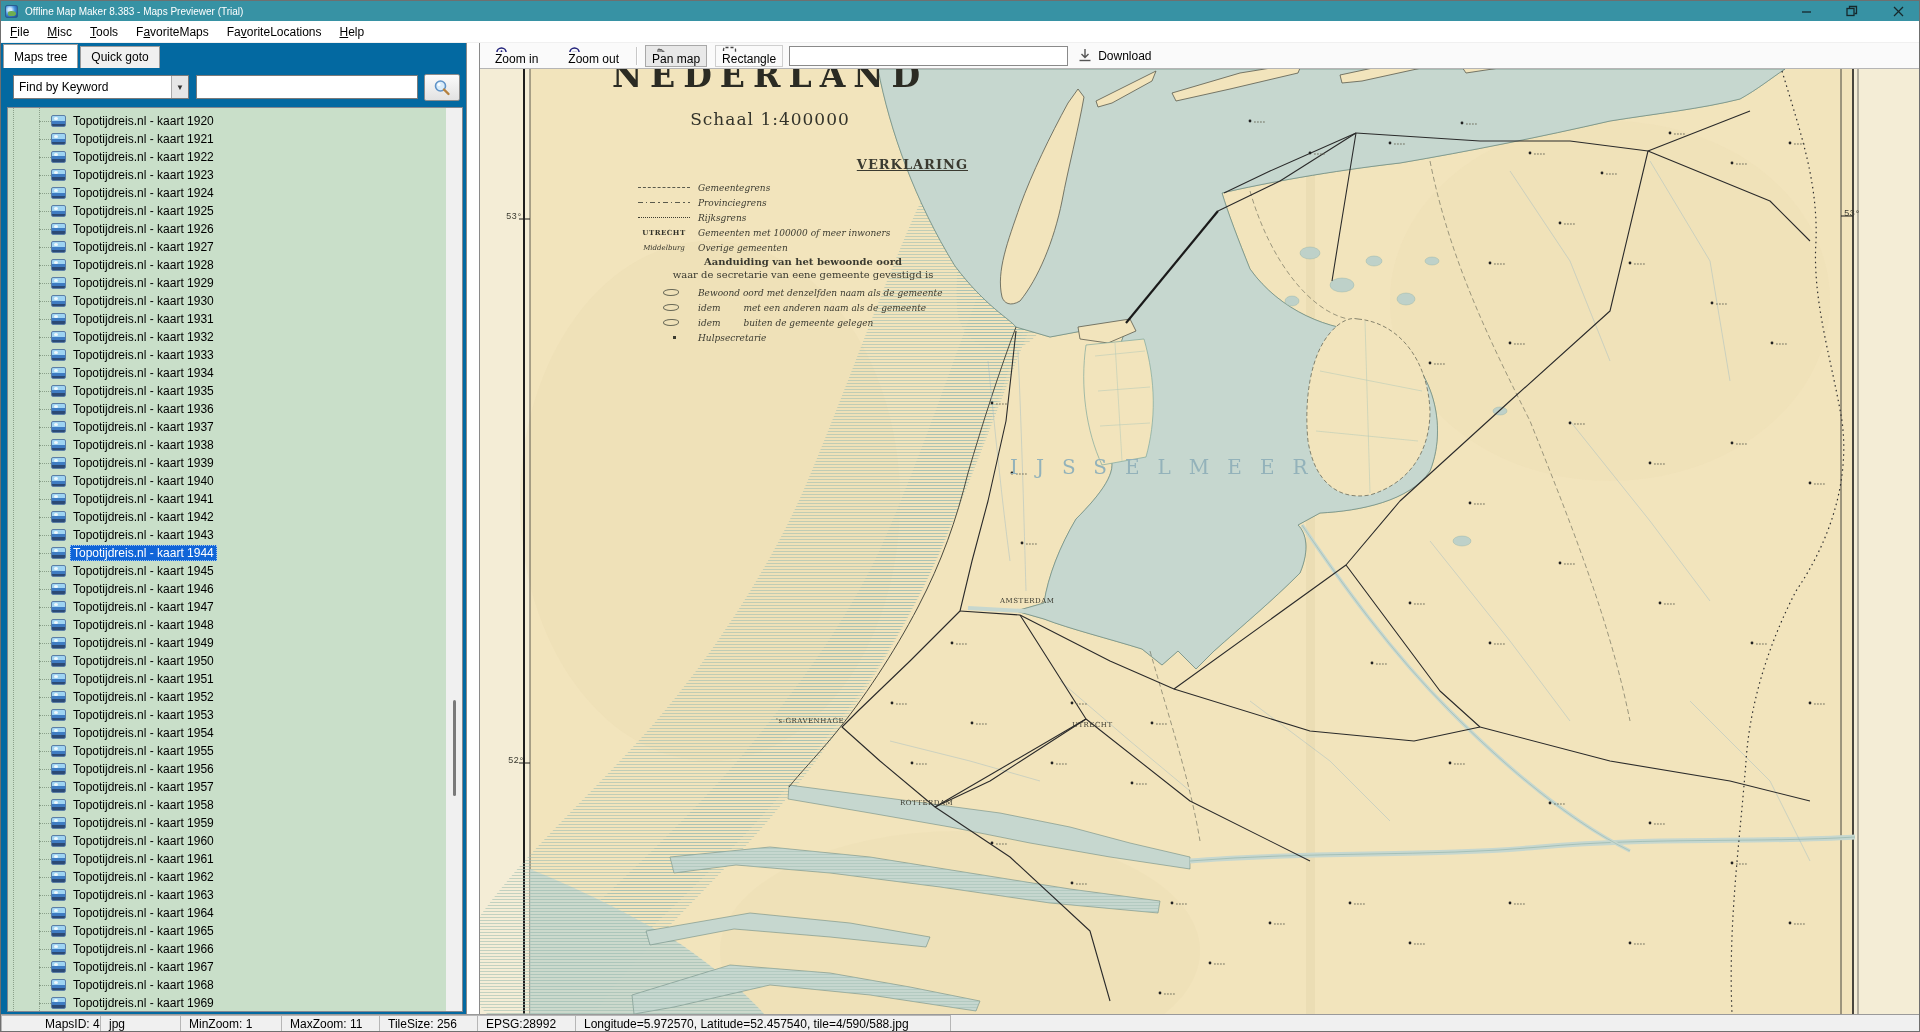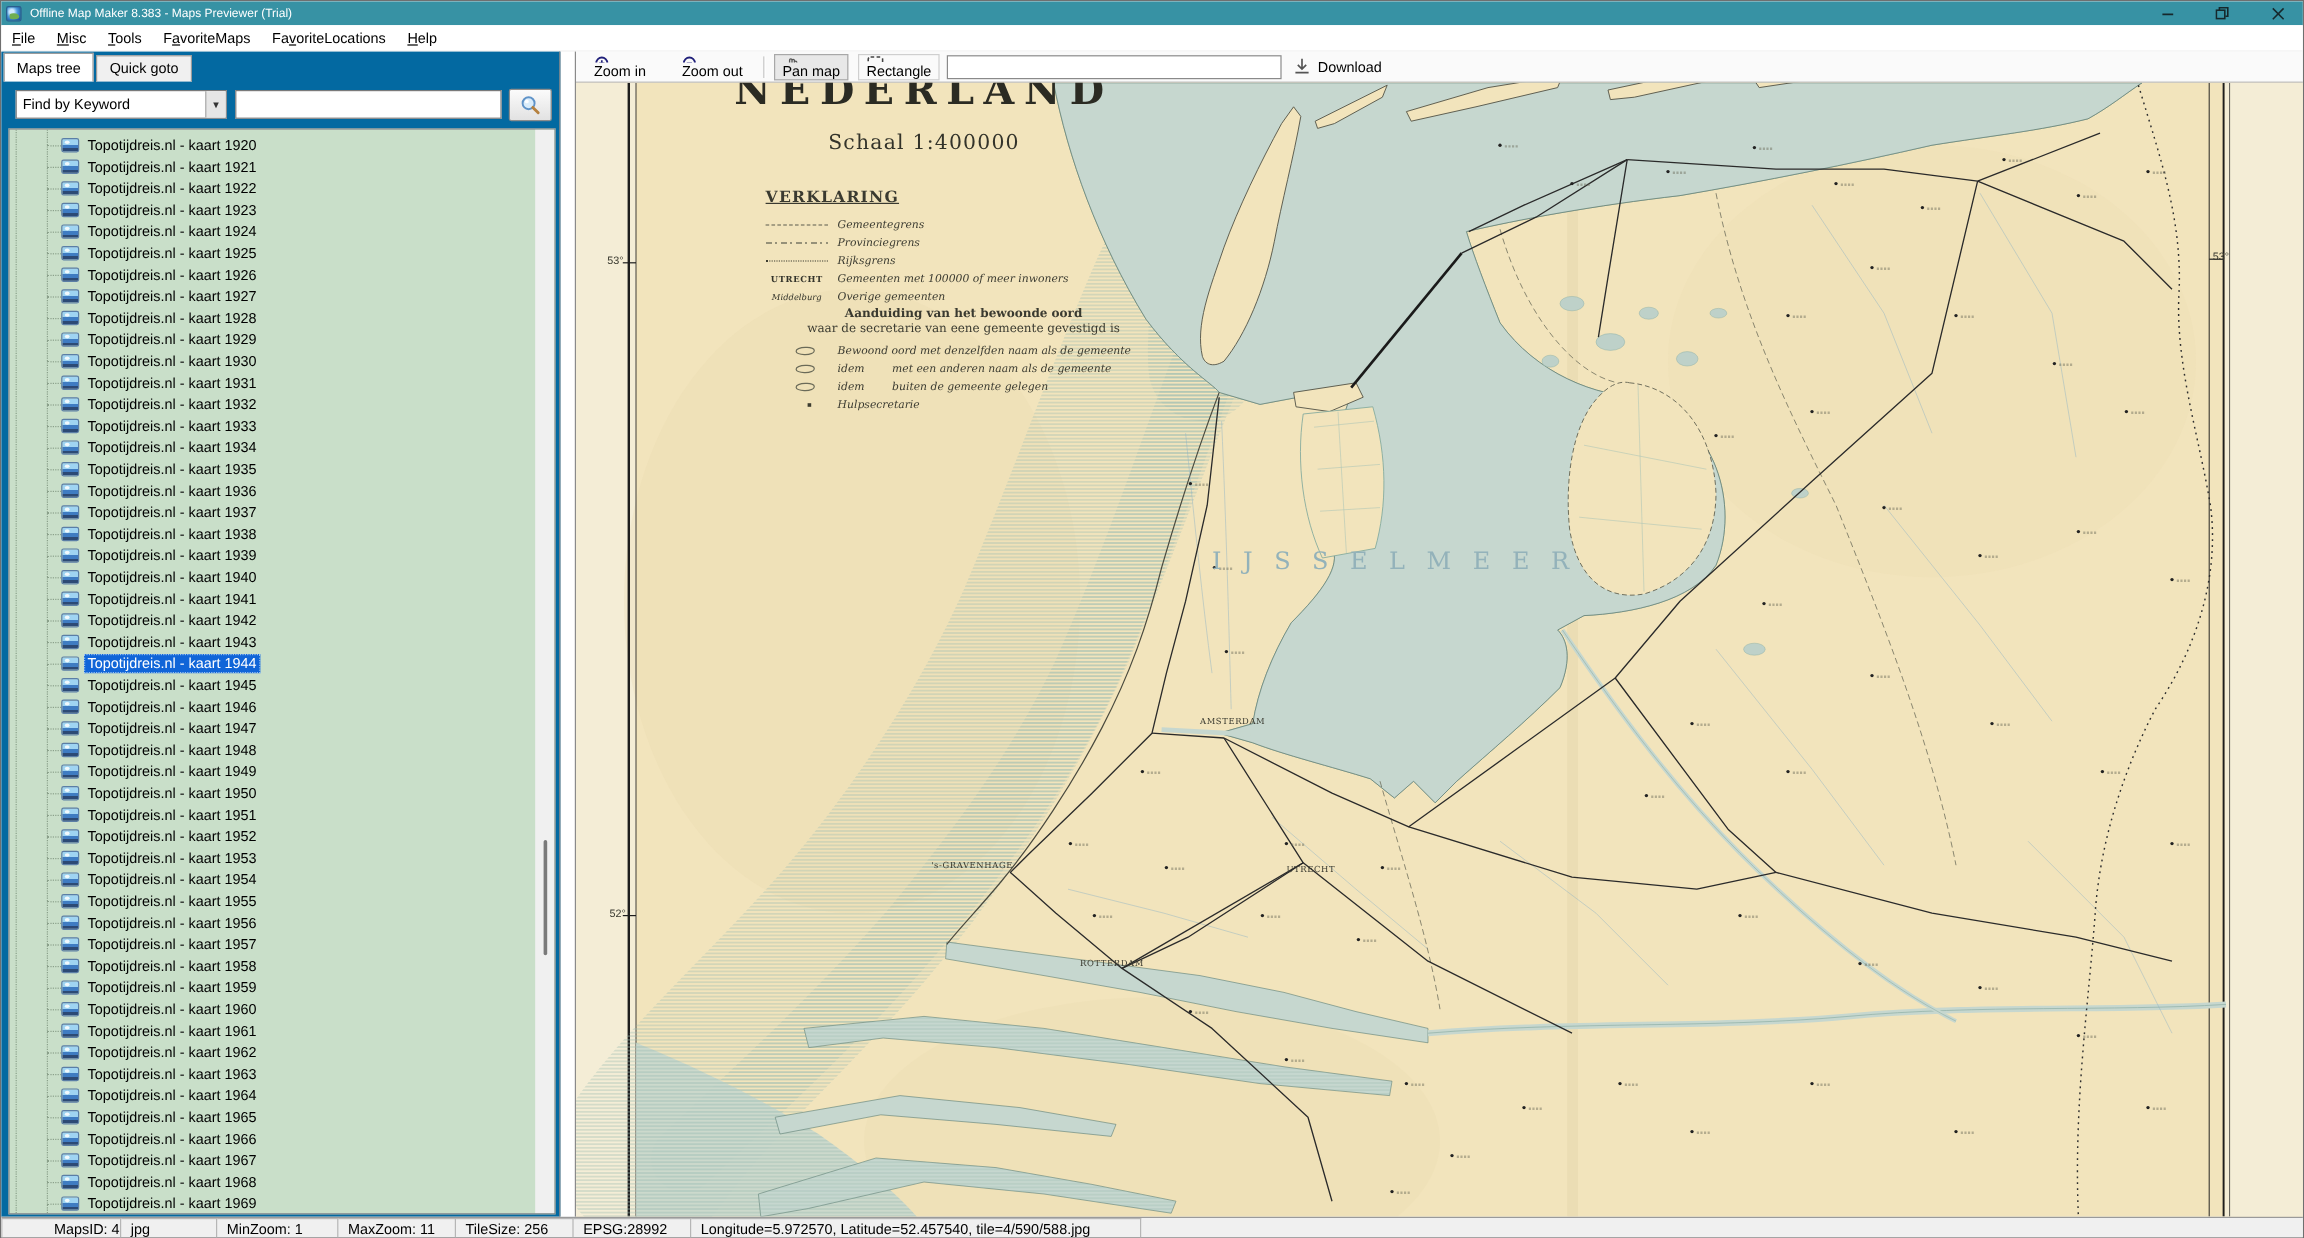"VERKLARING" .legend-title { text-align: left -> right }
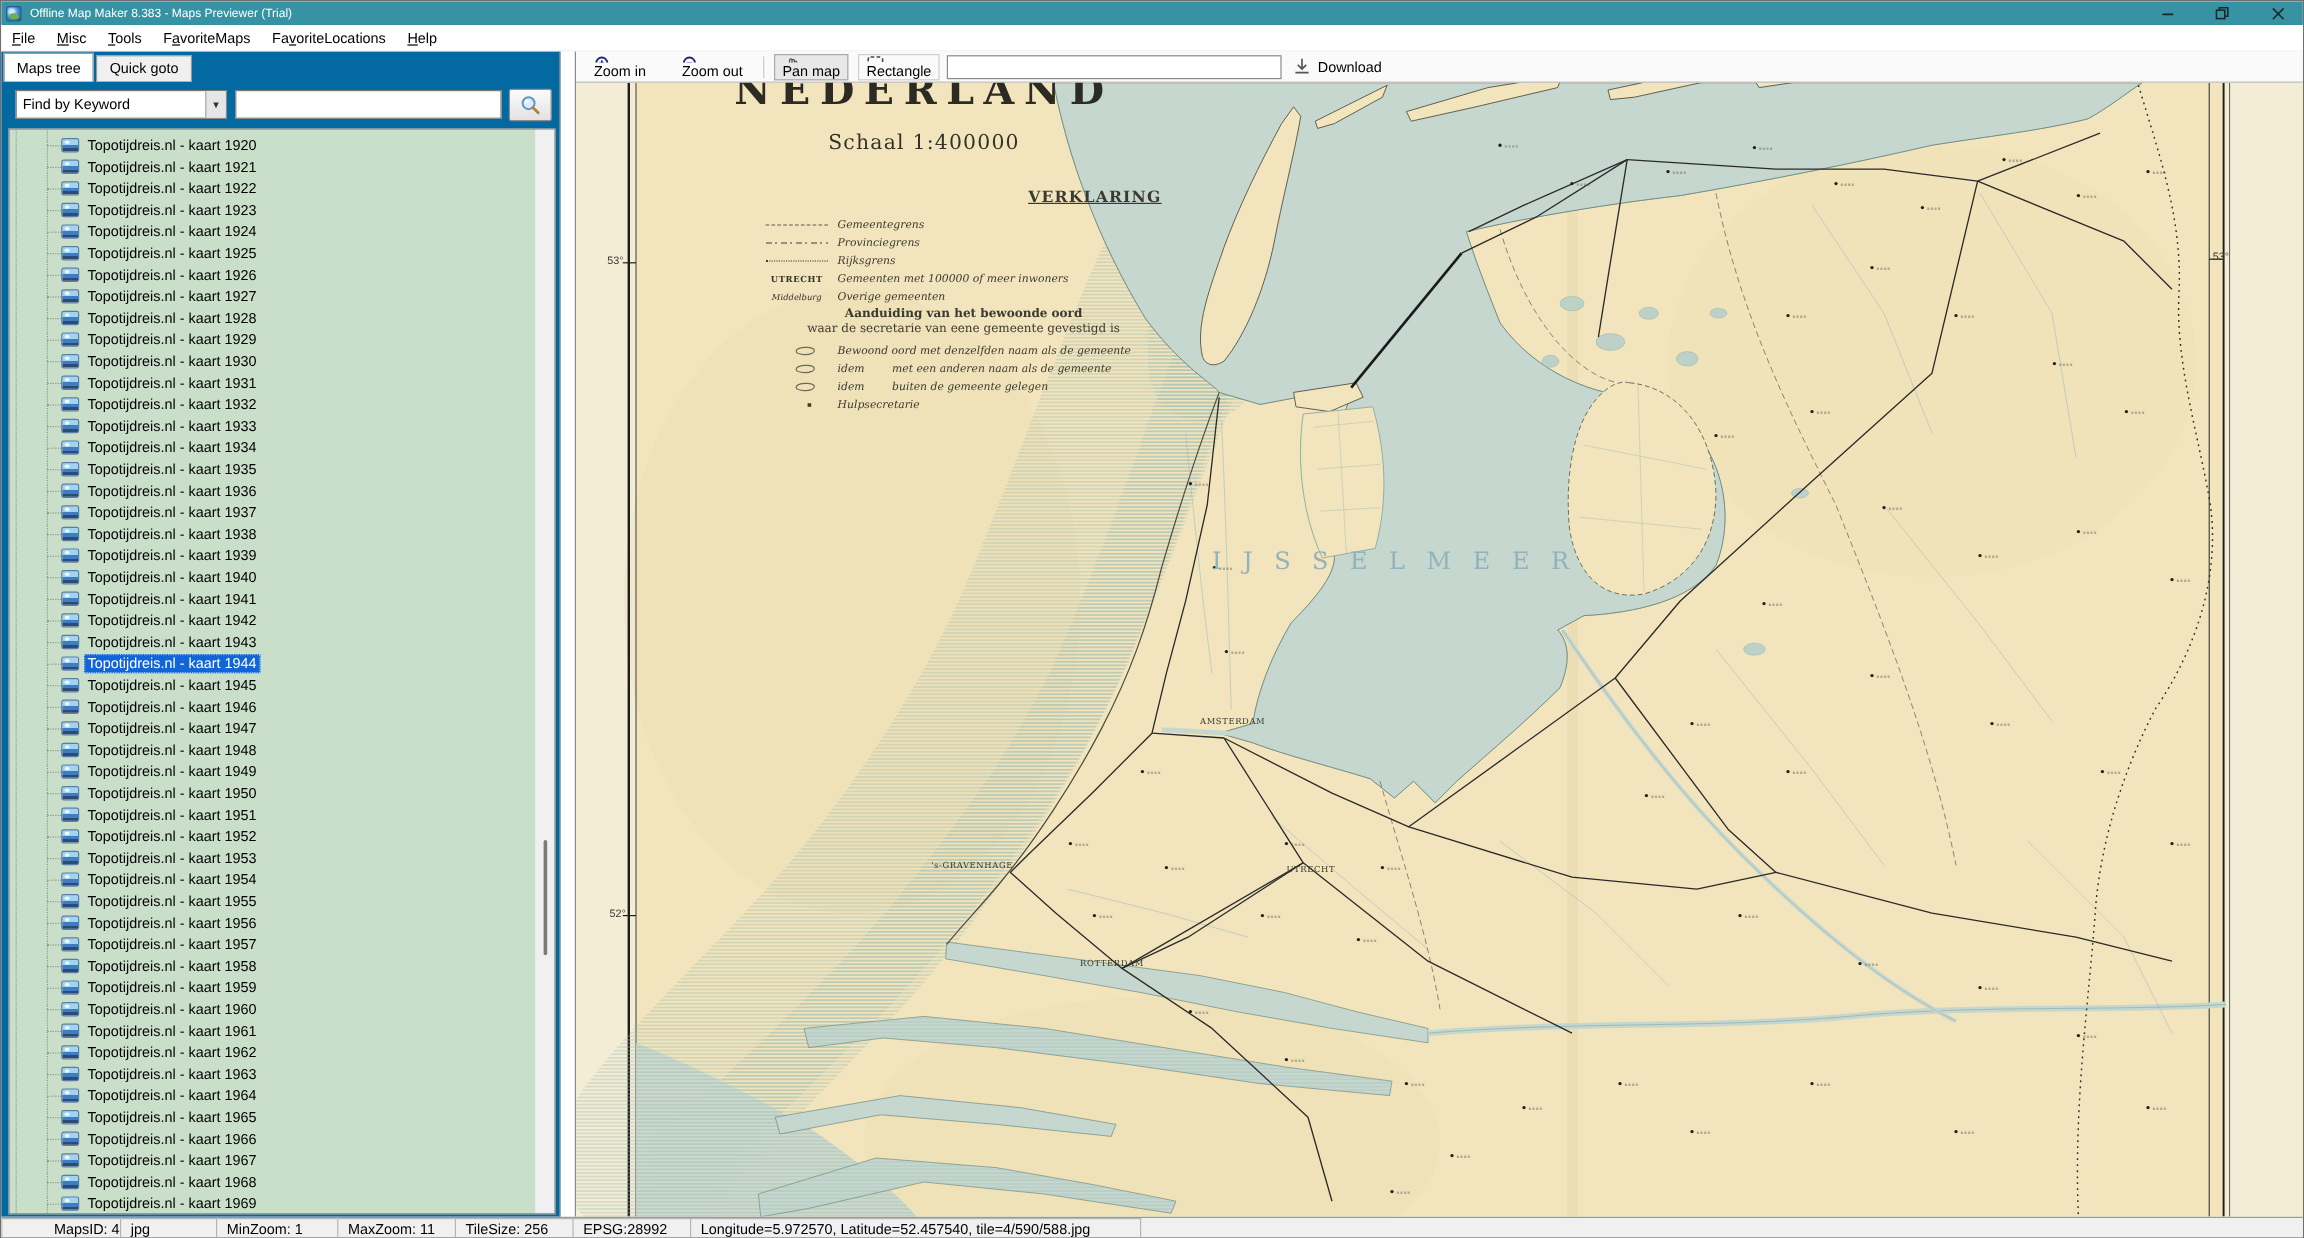"53°" .lat-label { font-family: Liberation Sans, sans-serif -> Liberation Mono, monospace }
